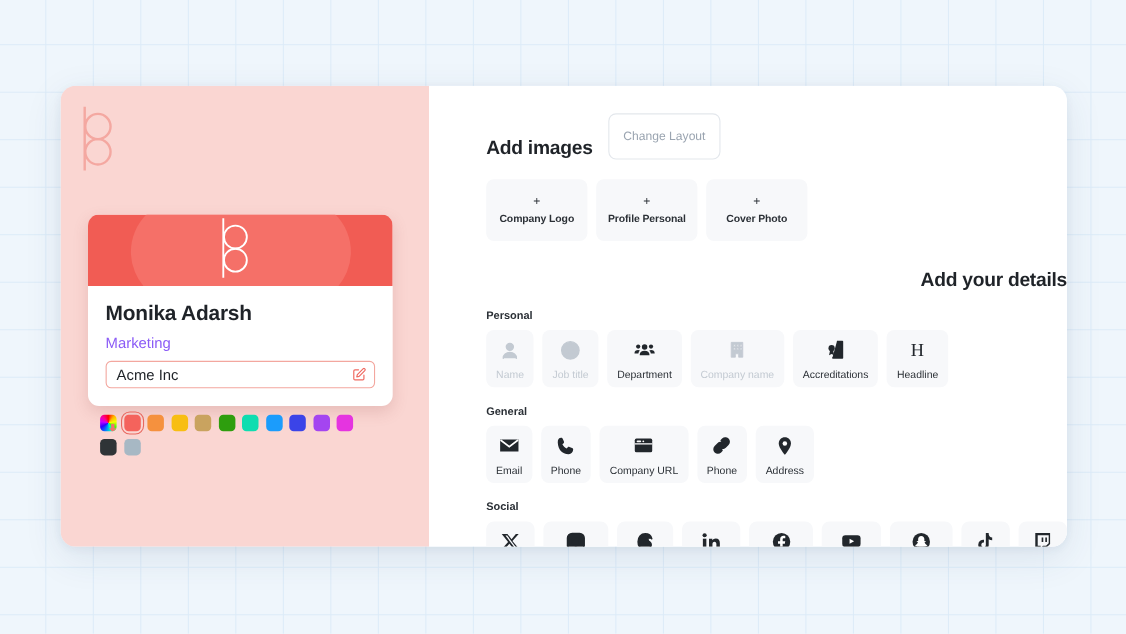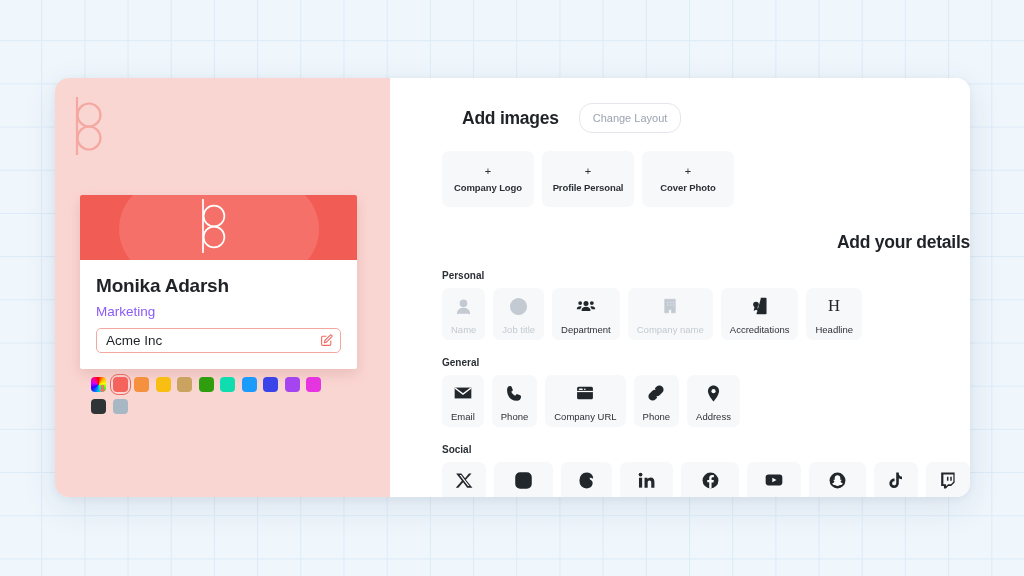"Add images" .section-head { align-items: center -> flex-end; gap: 20px -> 14px; margin-left: 20px -> none }
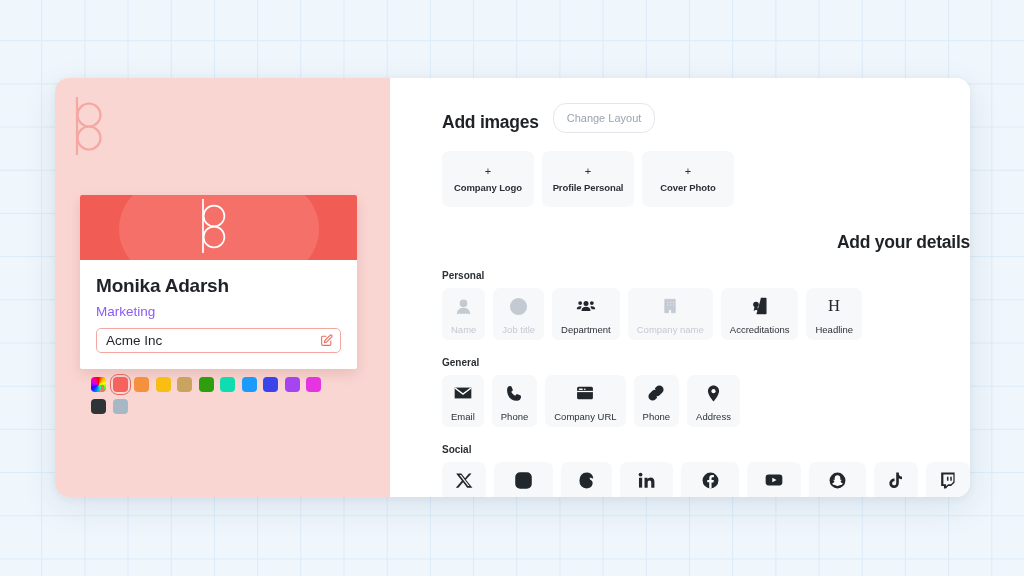"Change Layout" .btn-ghost { border-radius: 13px -> 7px; padding: 8px 13px -> 14px 13px }
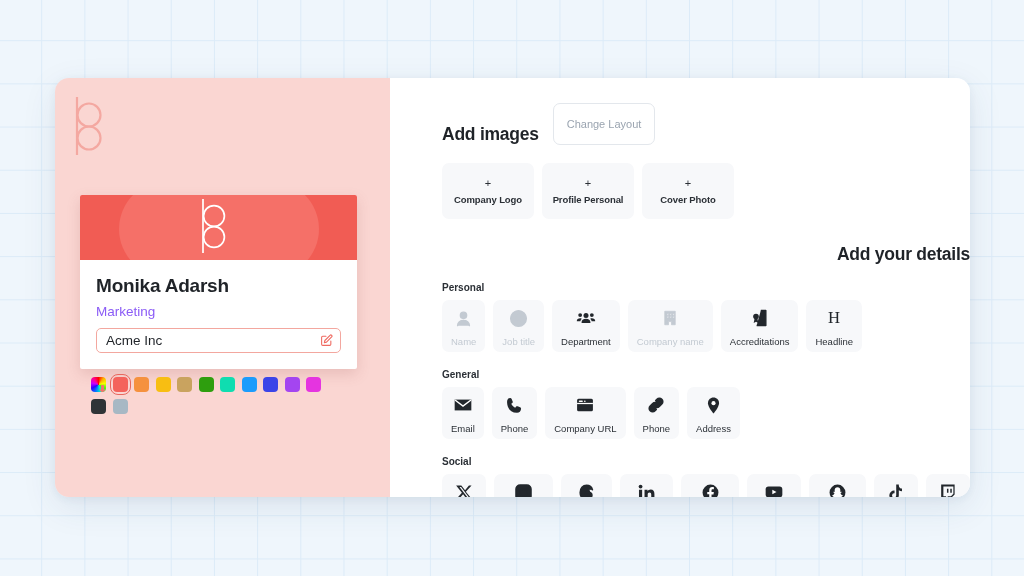"Monika Adarsh" .preview-card { border-radius: 2px -> 10px }
